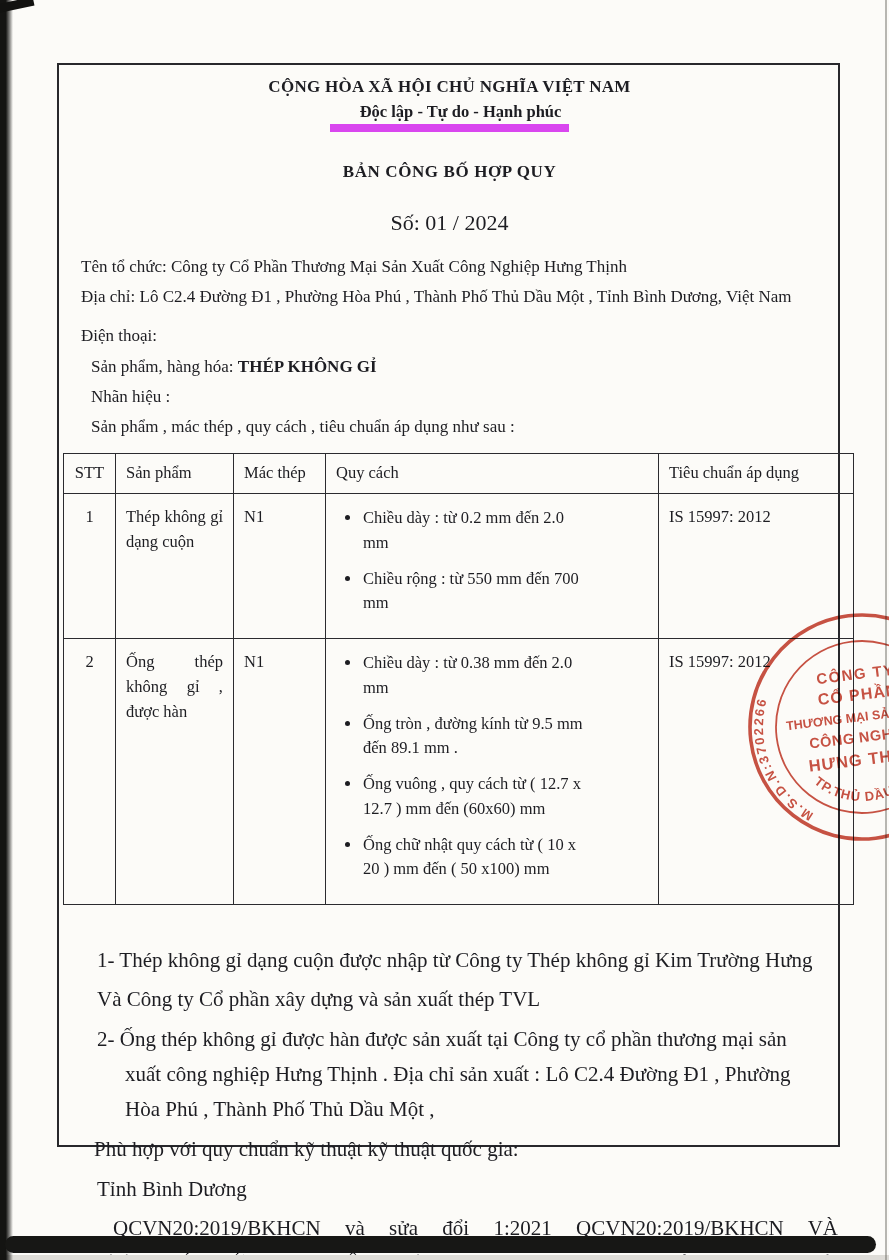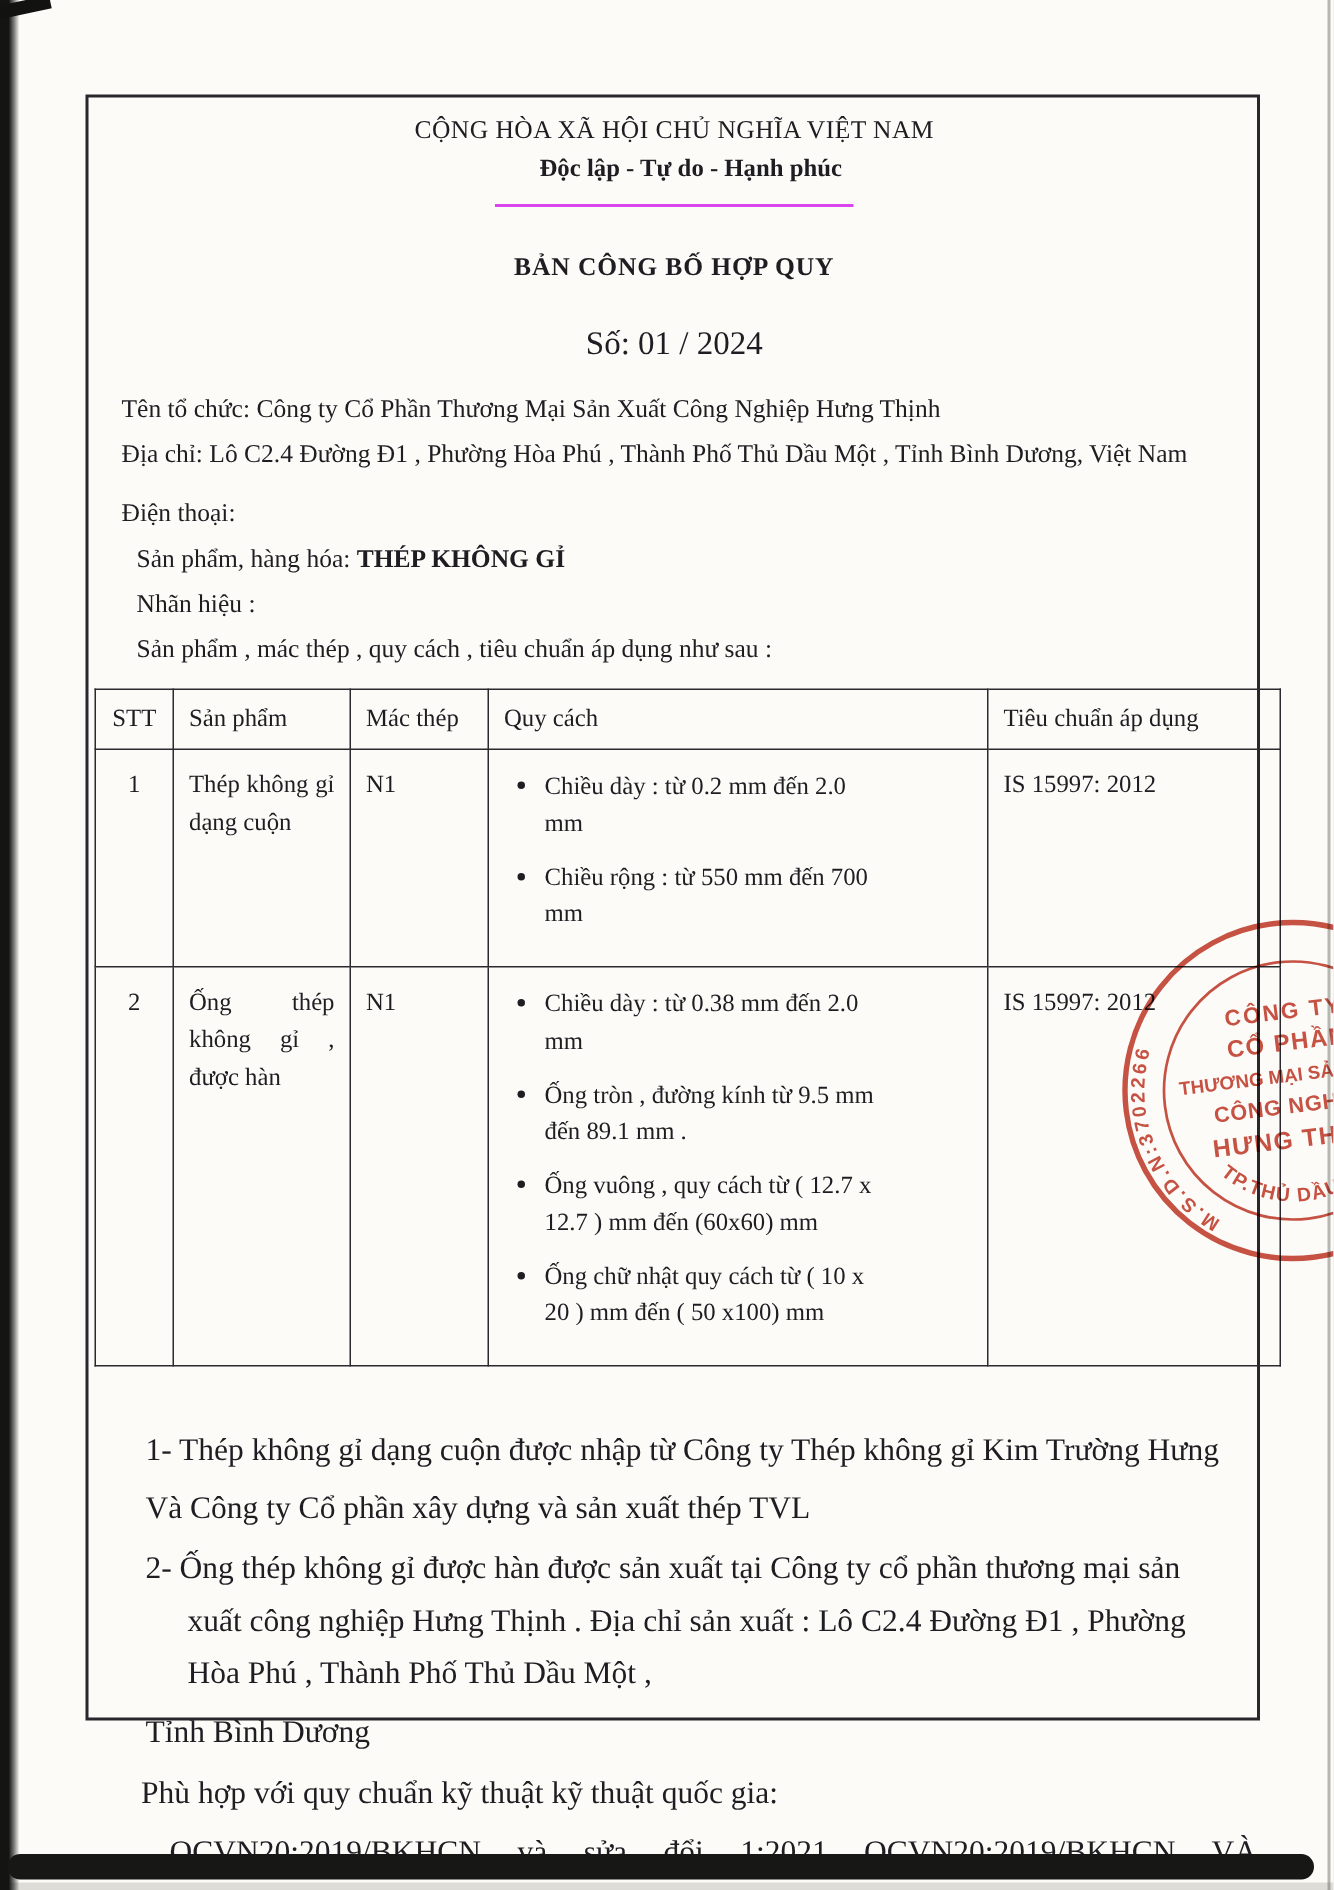"CỘNG HÒA XÃ HỘI CHỦ" .nat-title { font-weight: normal -> bold }
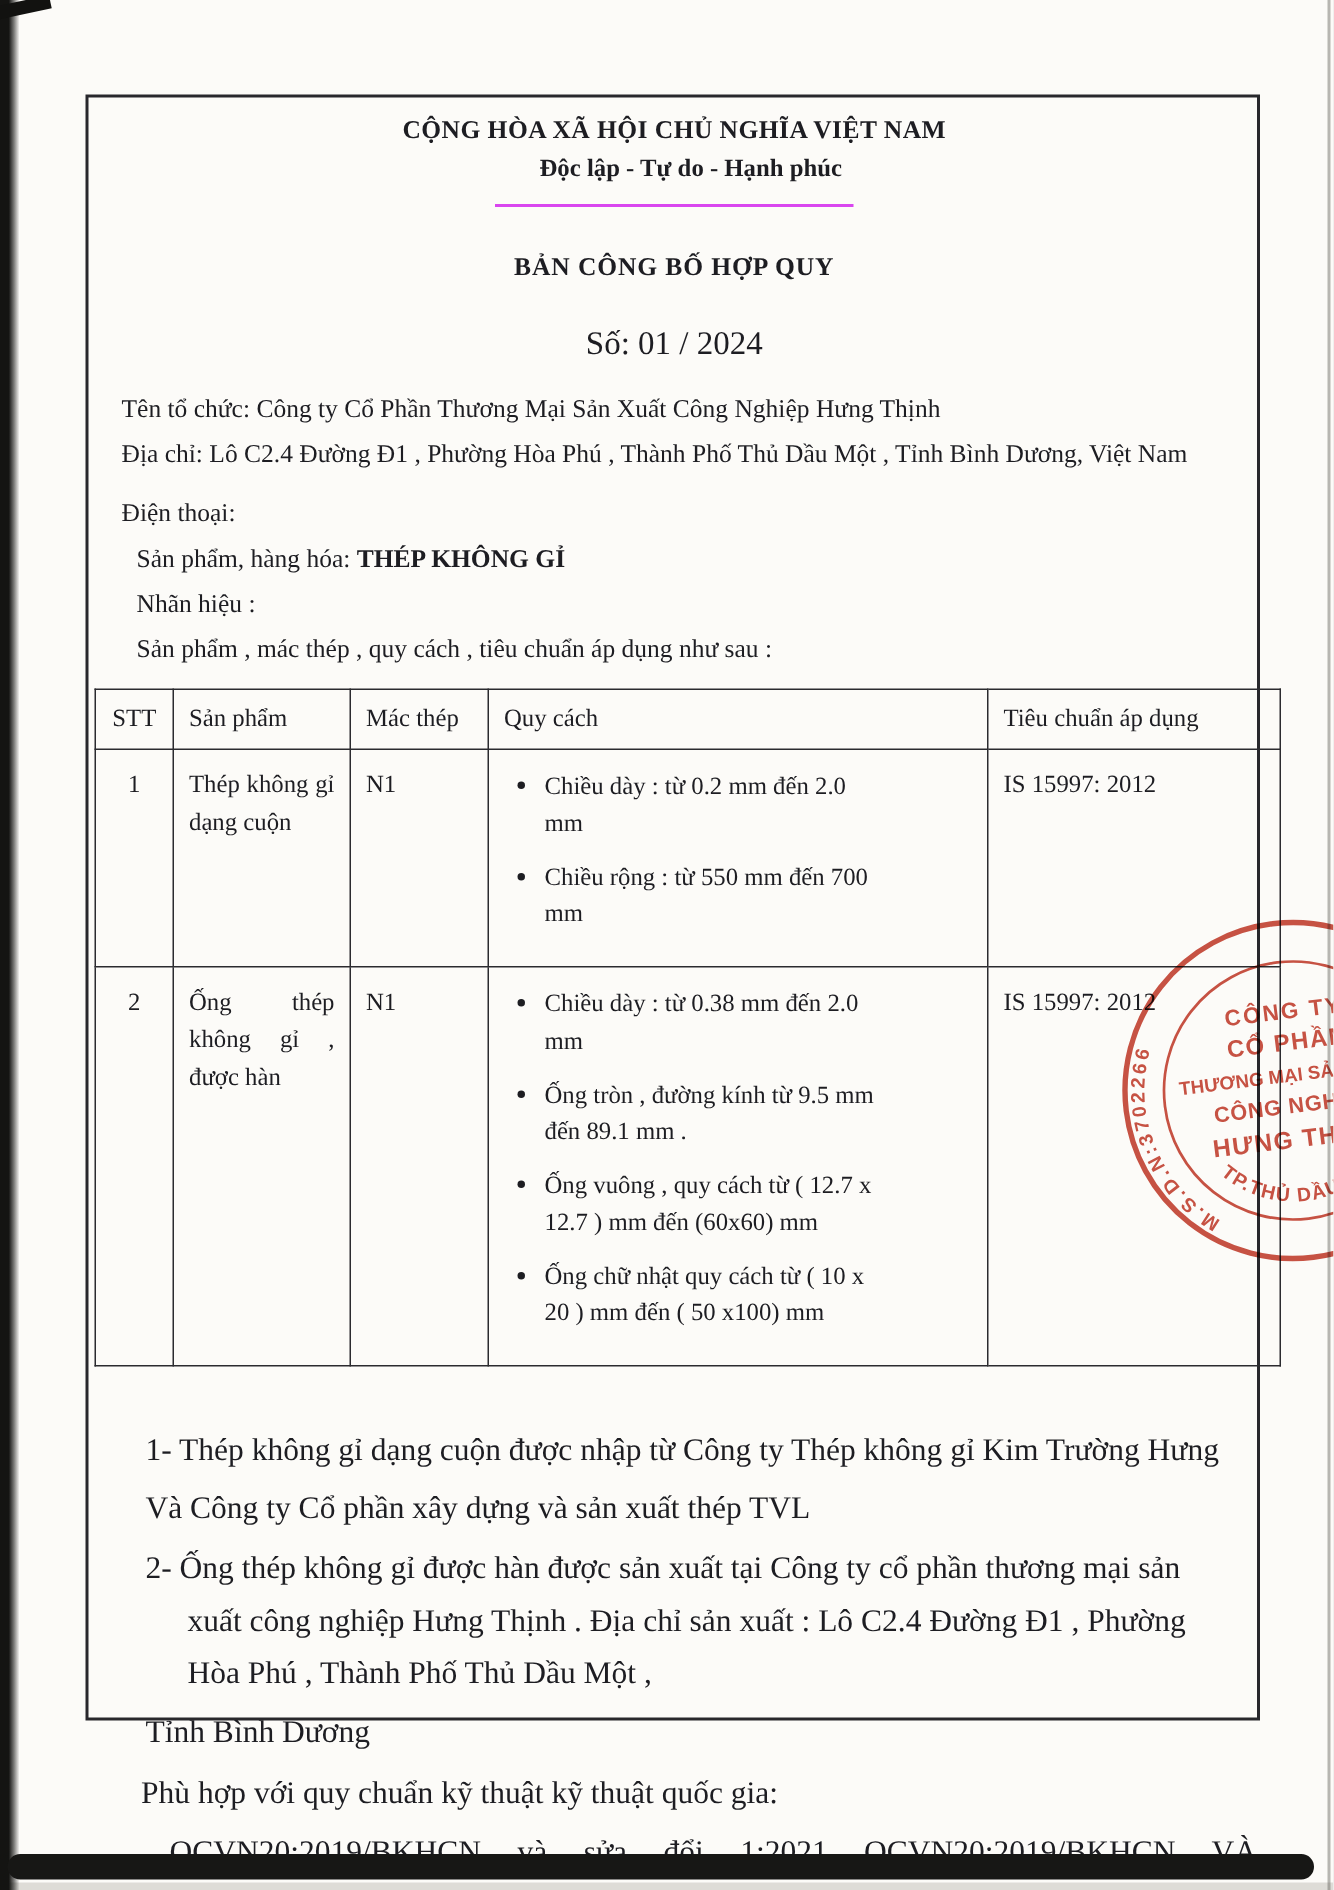"Độc lập - Tự do" .motto span { border-bottom: 2px solid #d946ef -> 8px solid #d946ef; padding: 0 8px 14px 30px -> 0 8px 2px 30px }
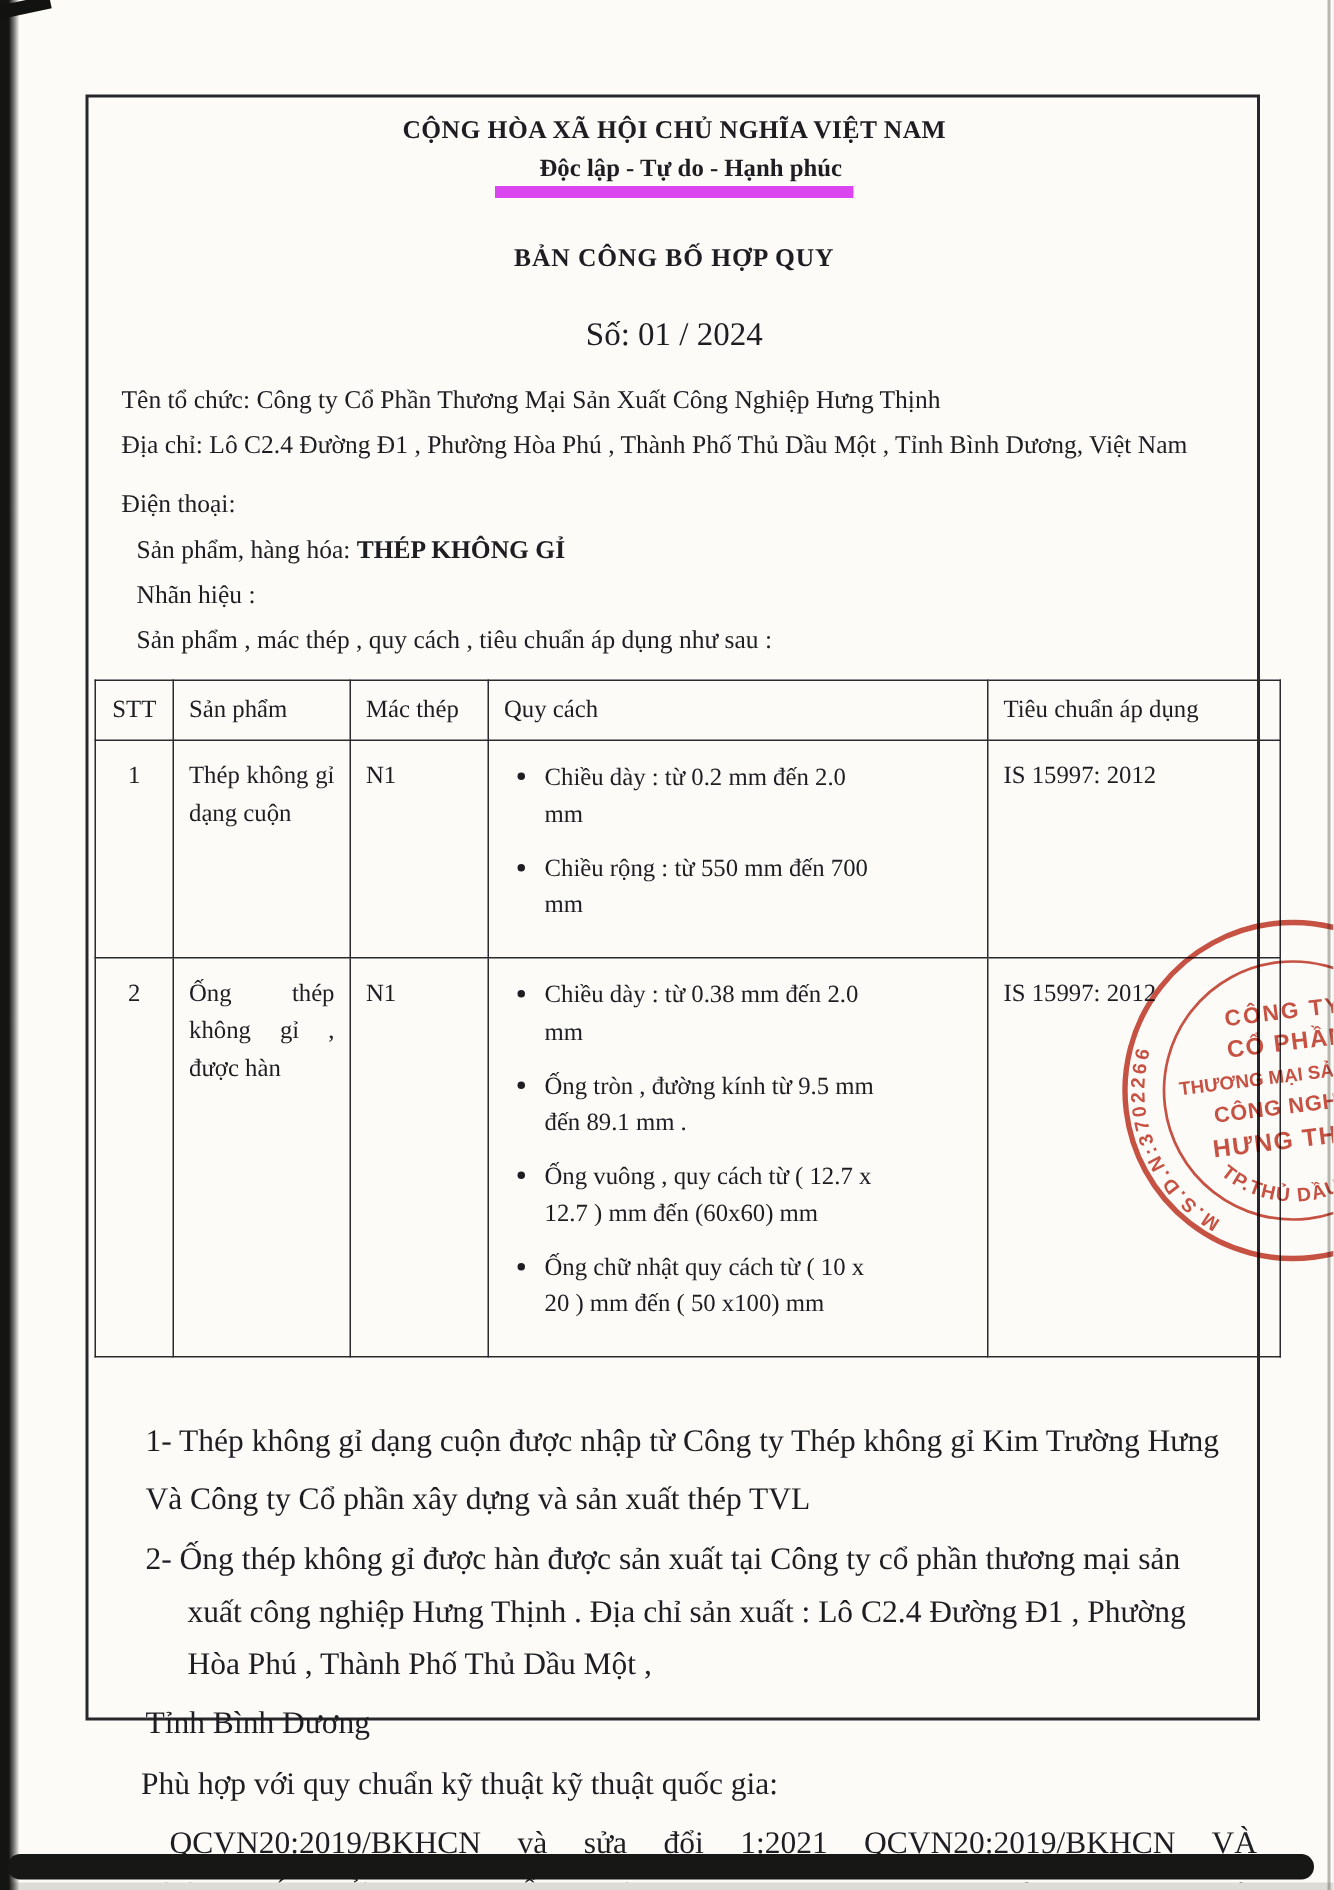"Tỉnh Bình Dương" p.note { order: before "Phù hợp với quy chuẩn" -> after "Phù hợp với quy chuẩn" }
